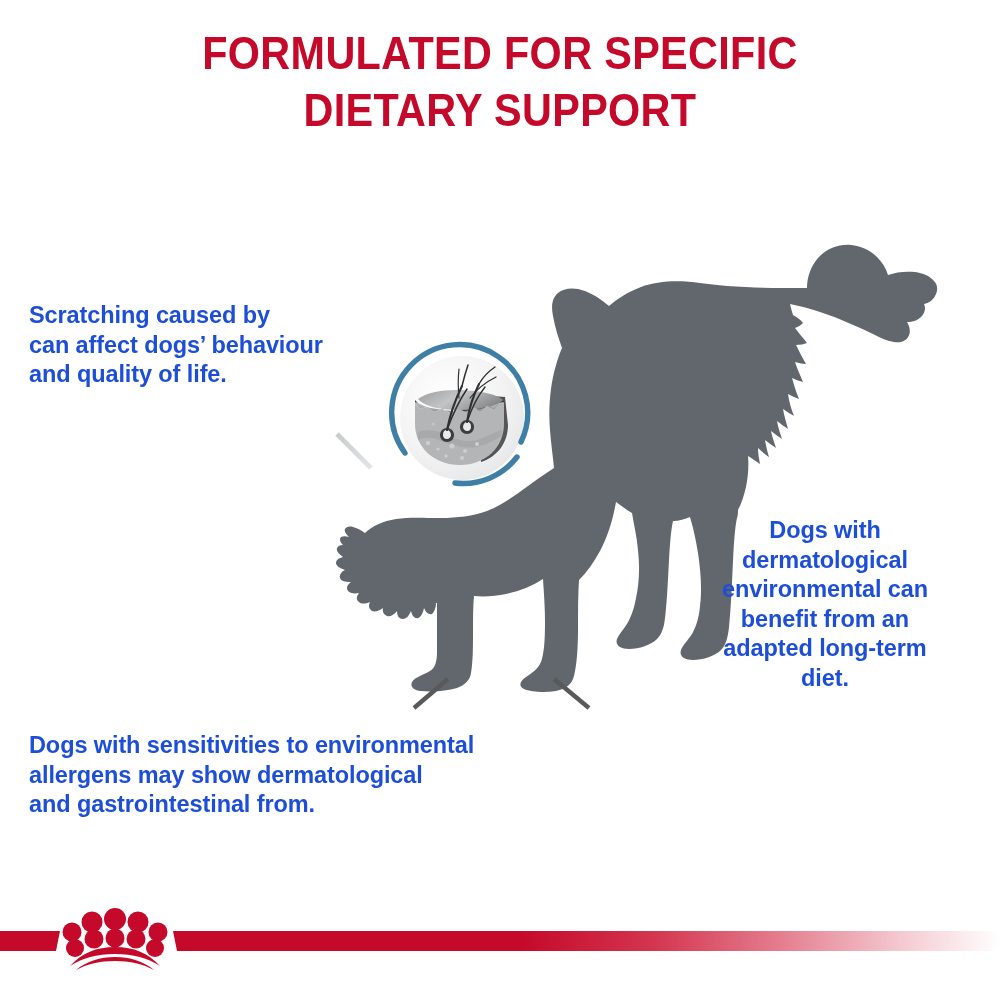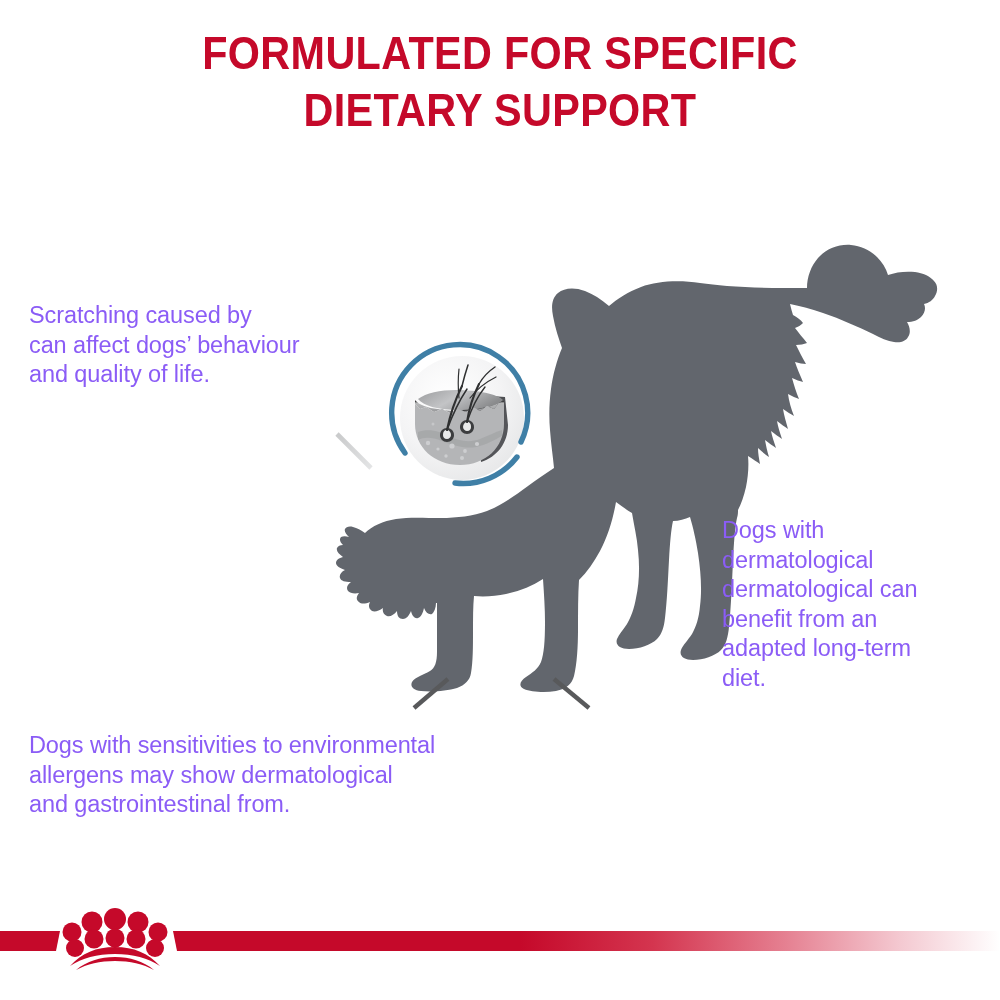"Scratching caused by" .callout { color: #8b5cf6 -> #1d4ed8; font-weight: 400 -> 700 }
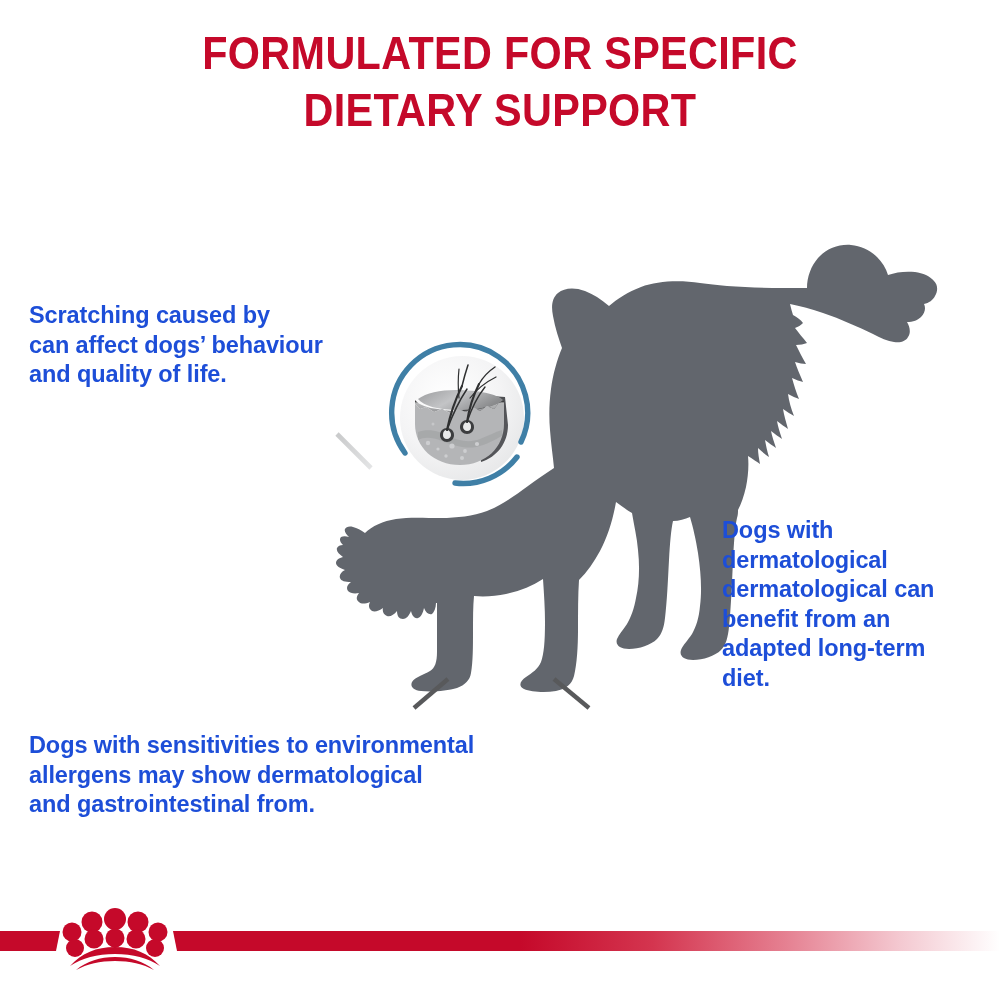"Dogs with" #callout-right { text-align: none -> center }
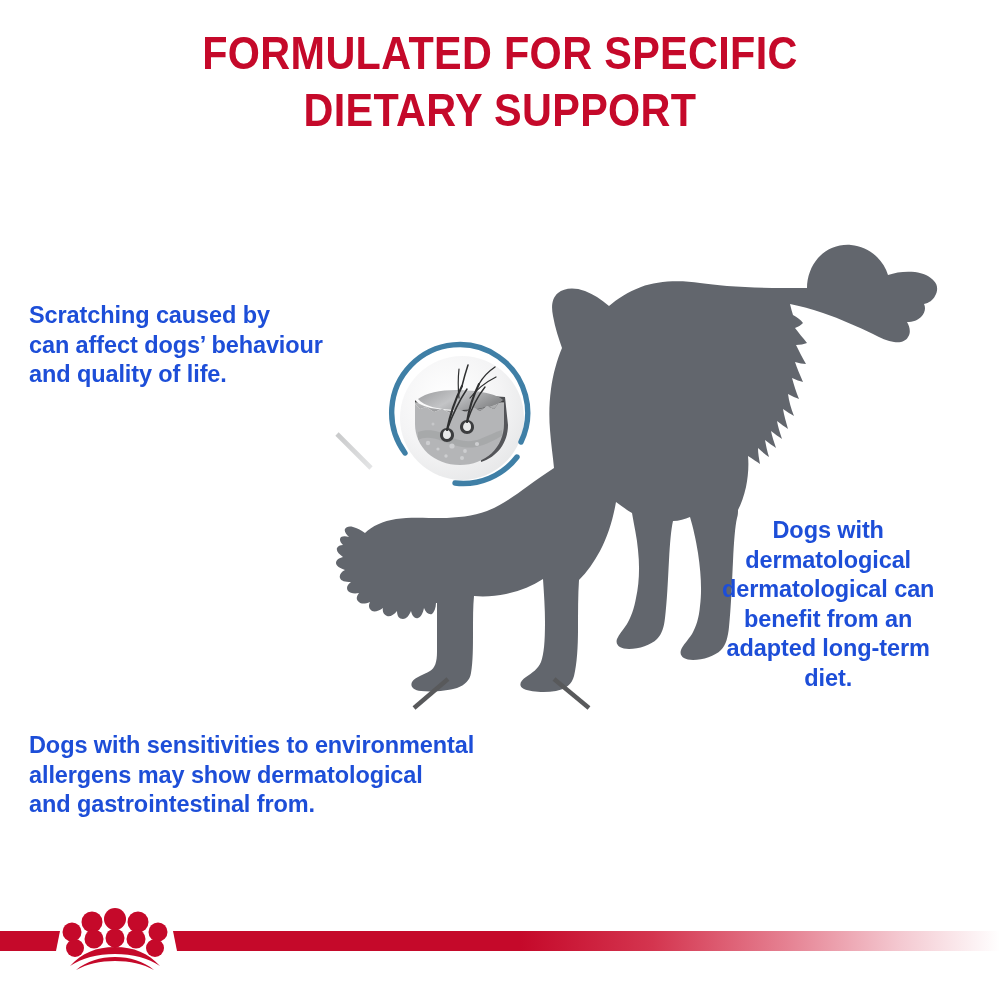"dermatological can" span.ln { text: dermatological -> environmental }
